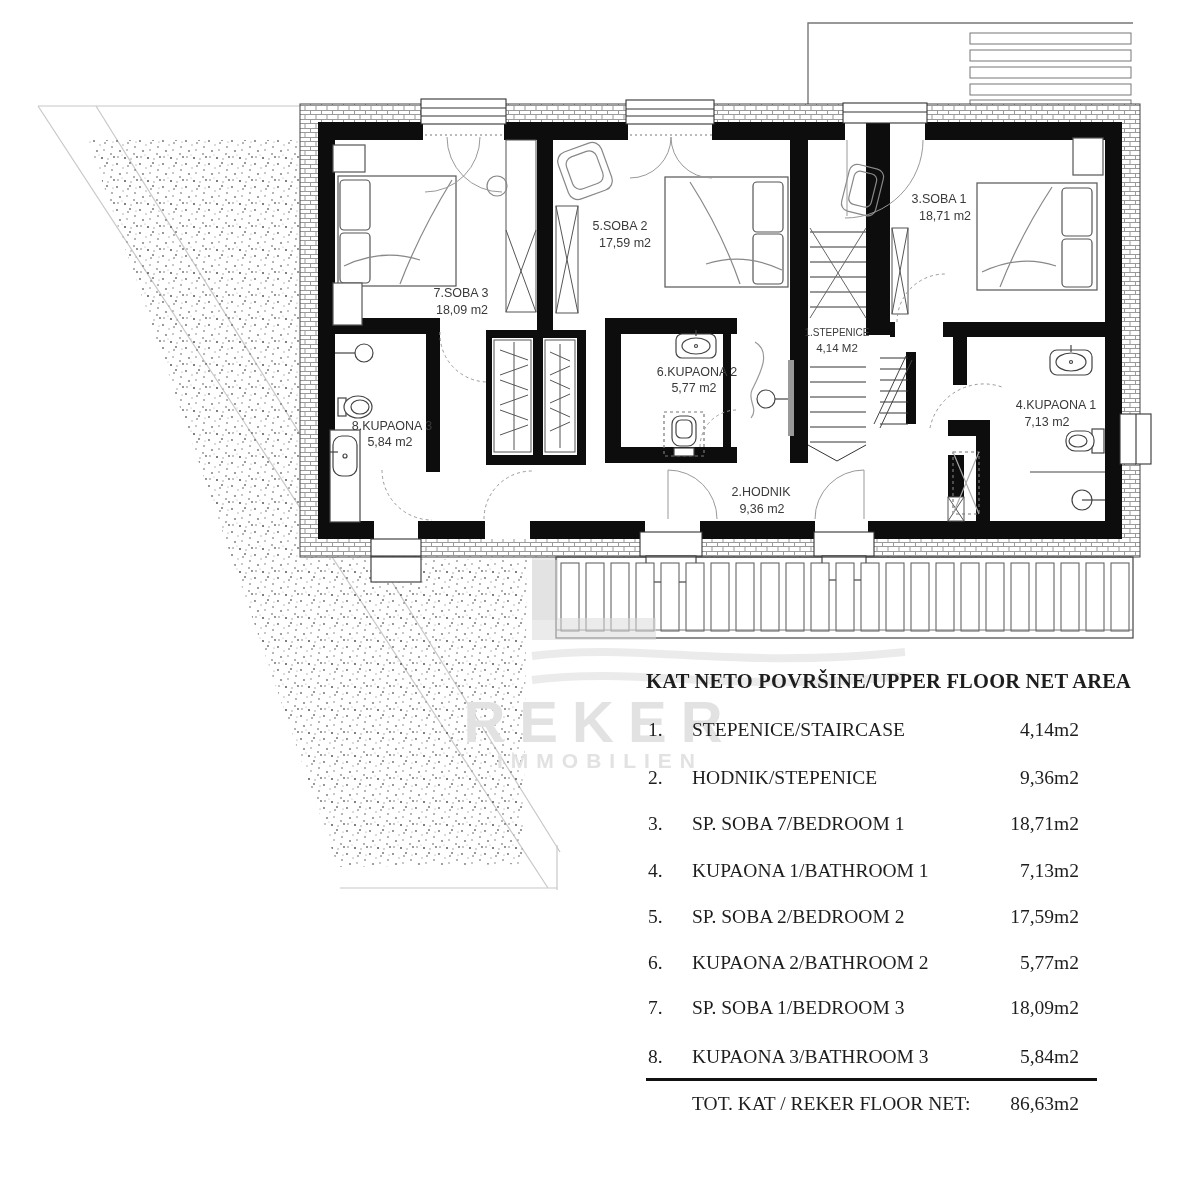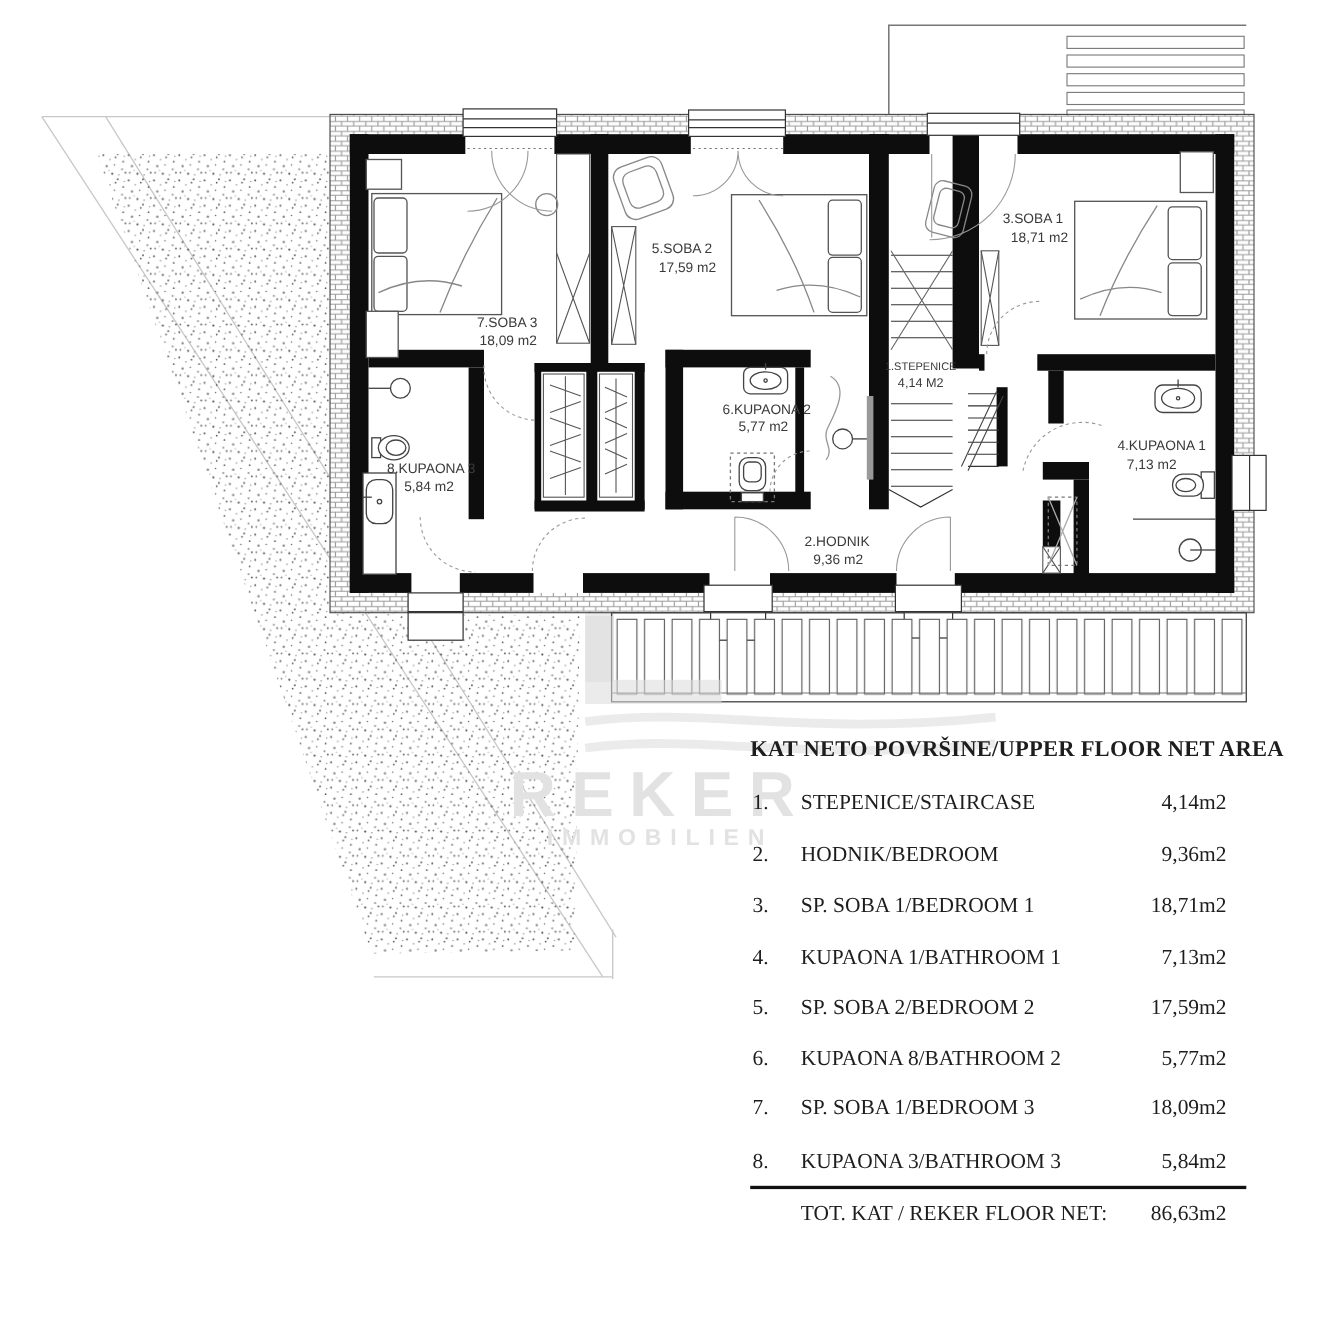"KAT NETO POVRŠINE/UPPER FLOOR NET" #legend { left: 682px -> 646px }
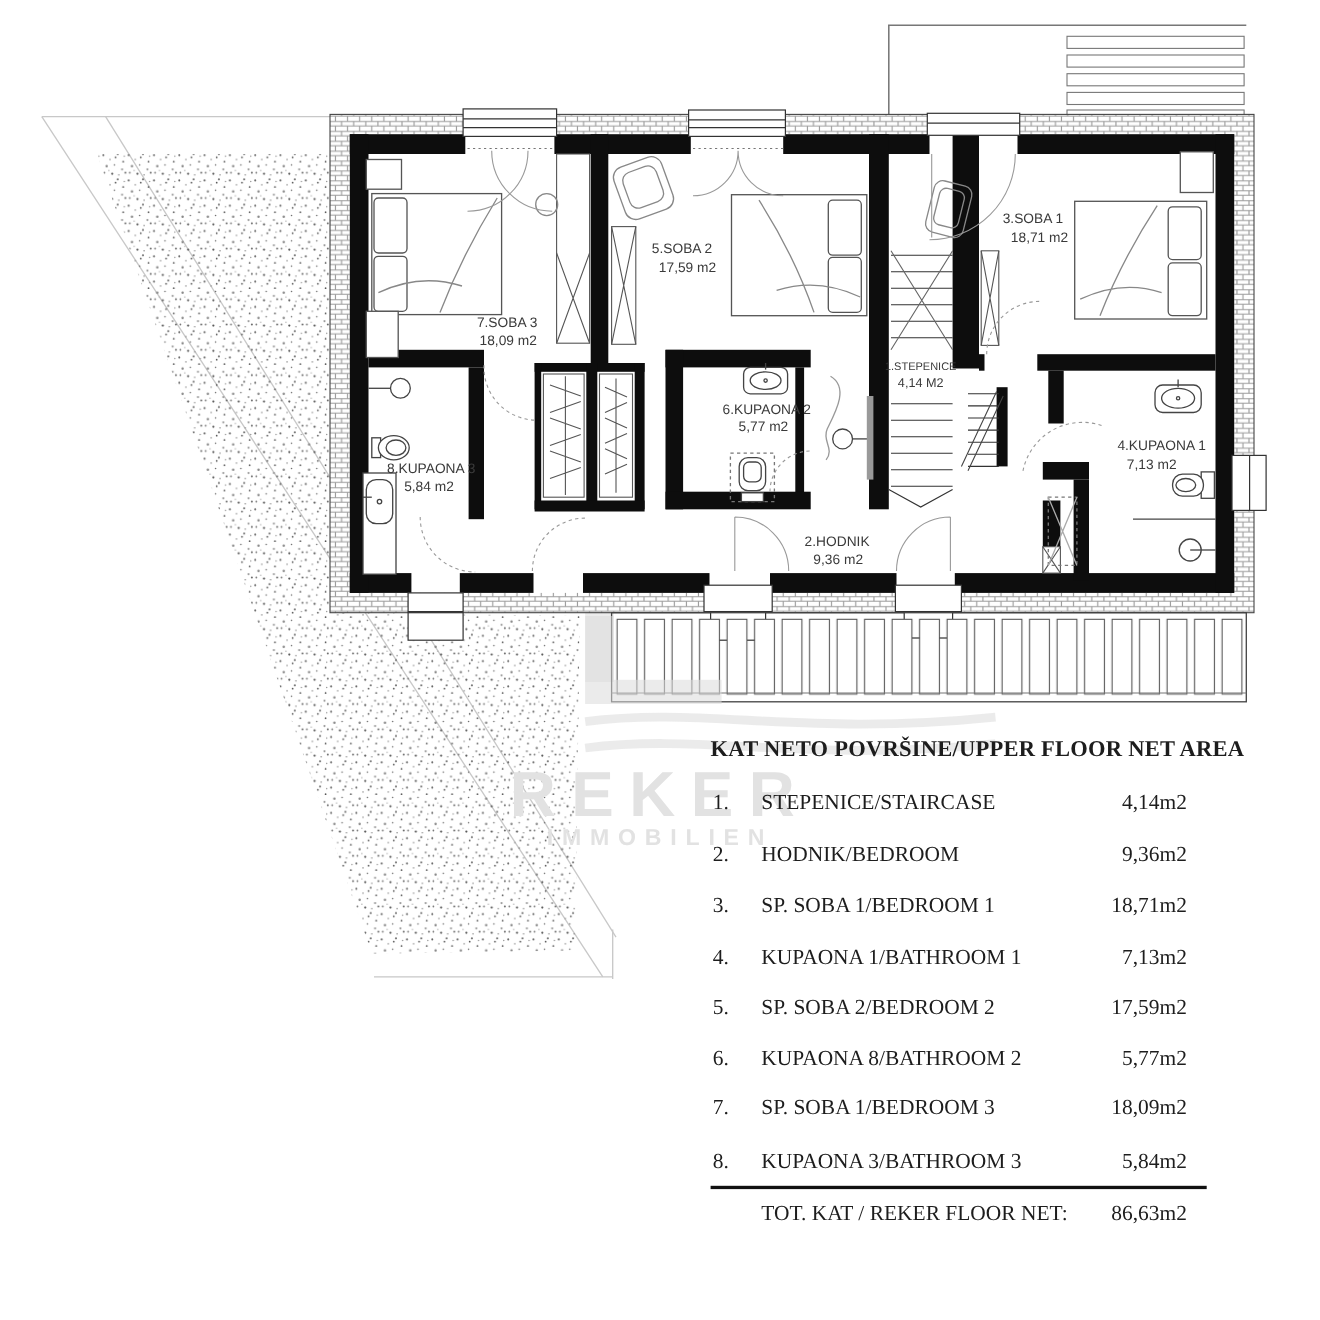"HODNIK/BEDROOM" span.lg-name { text: HODNIK/BEDROOM -> HODNIK/STEPENICE }
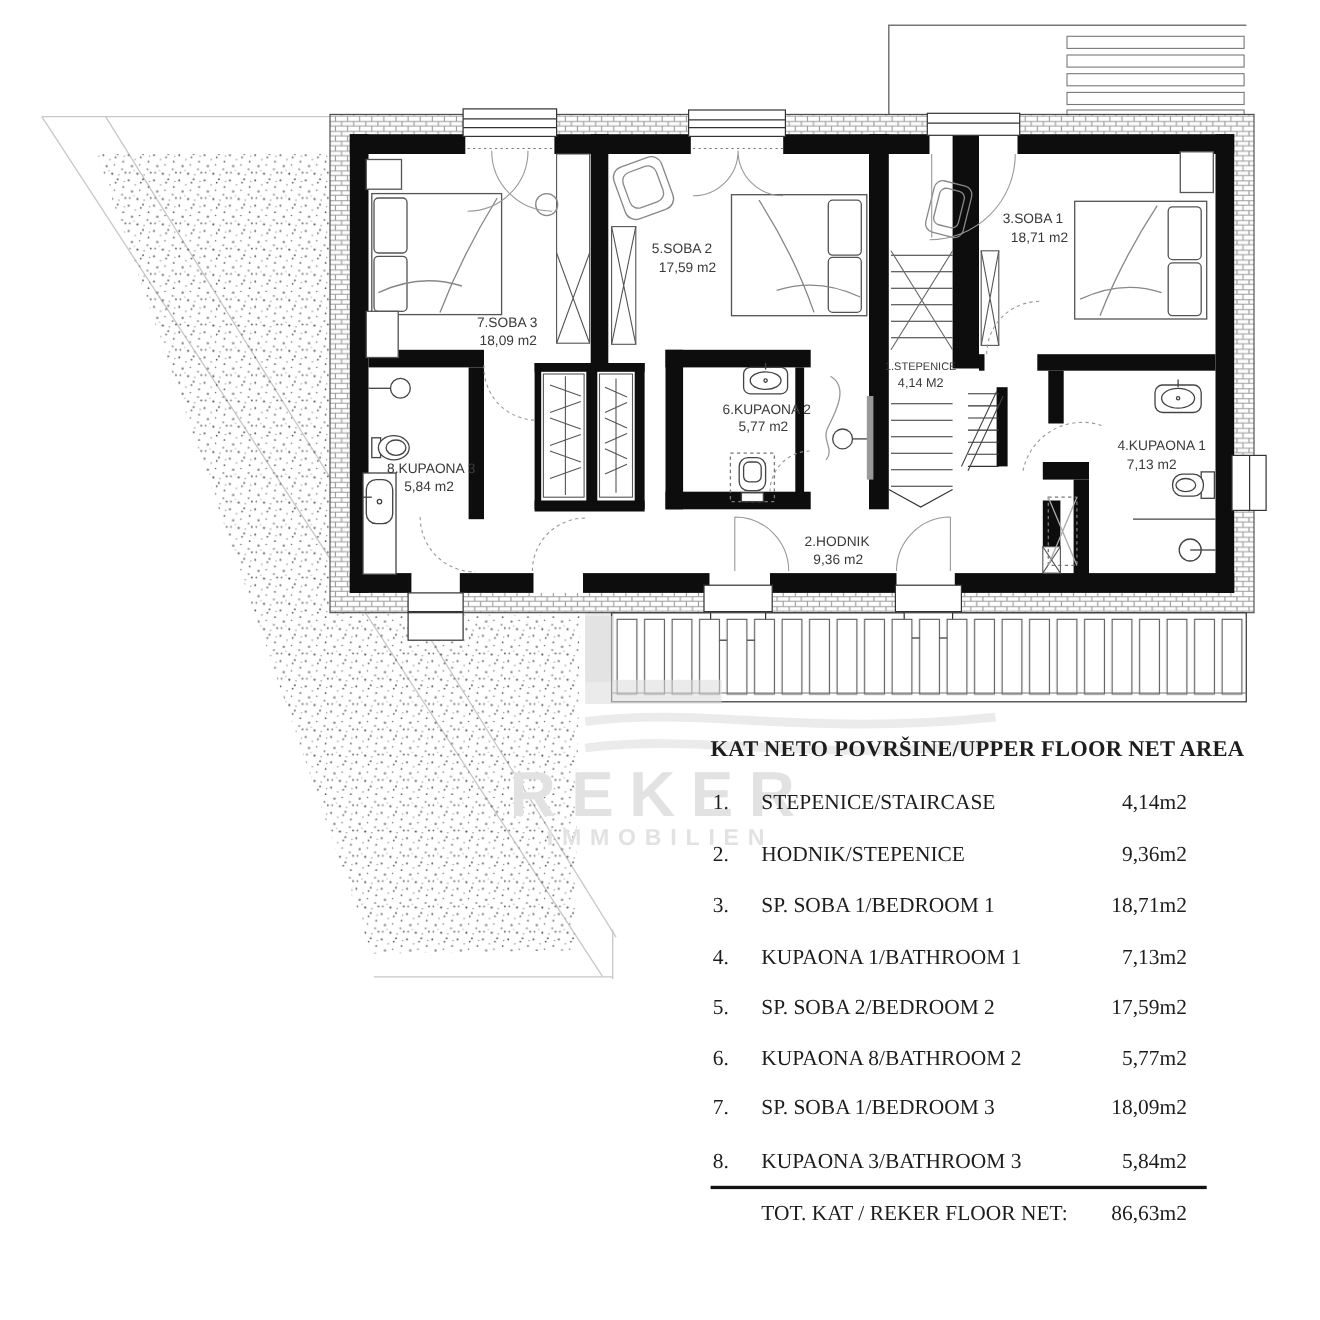"SP. SOBA 1/BEDROOM 1" span.lg-name { text: 1/BEDROOM -> 7/BEDROOM }
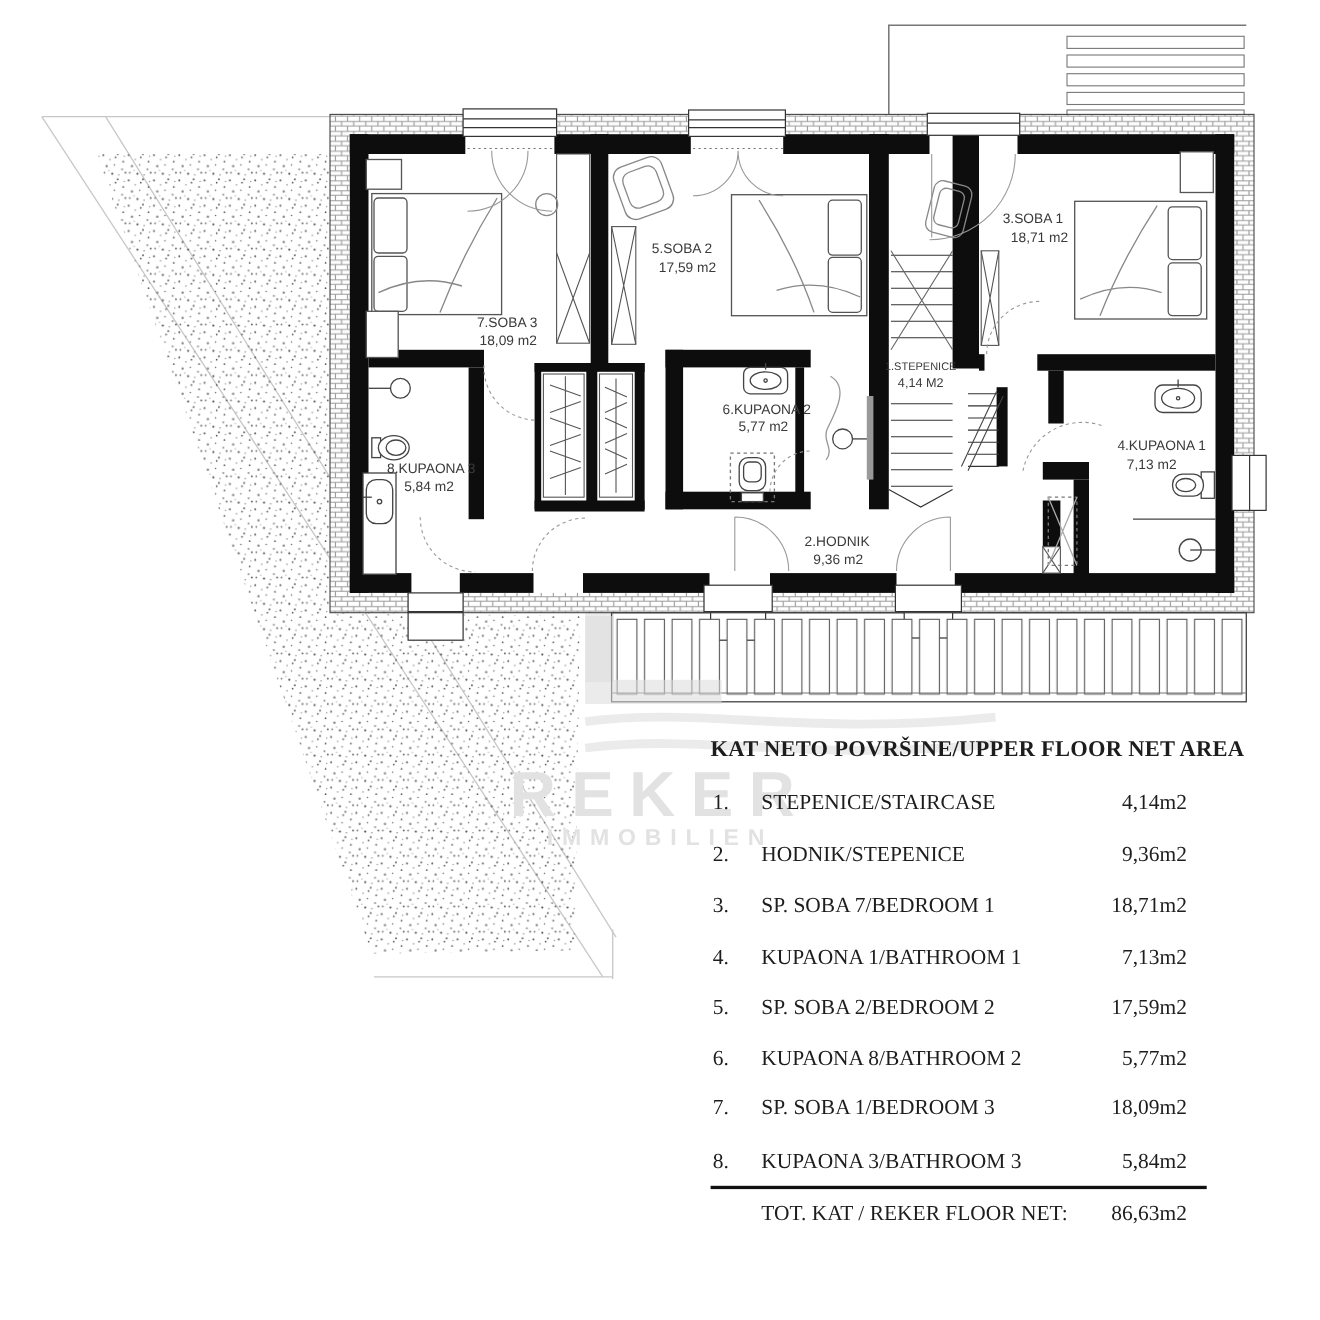"KUPAONA 8/BATHROOM 2" span.lg-name { text: 8/BATHROOM -> 2/BATHROOM }
